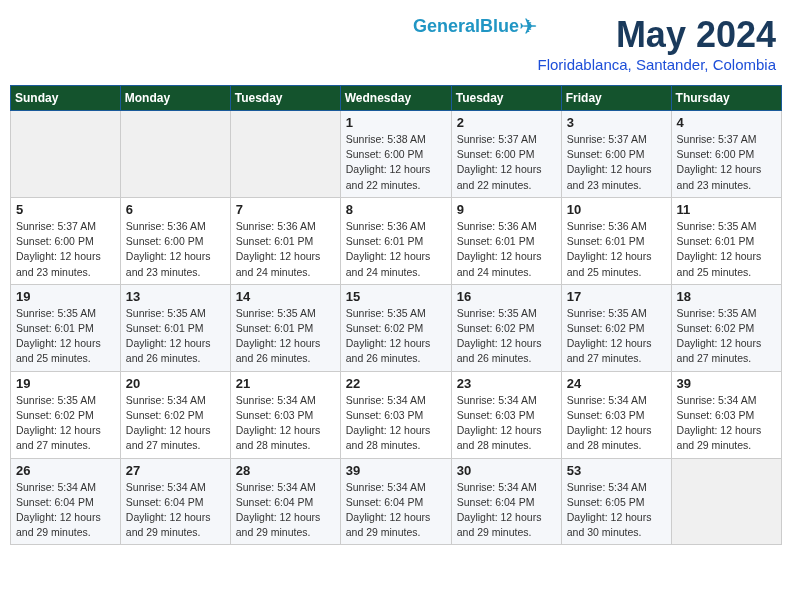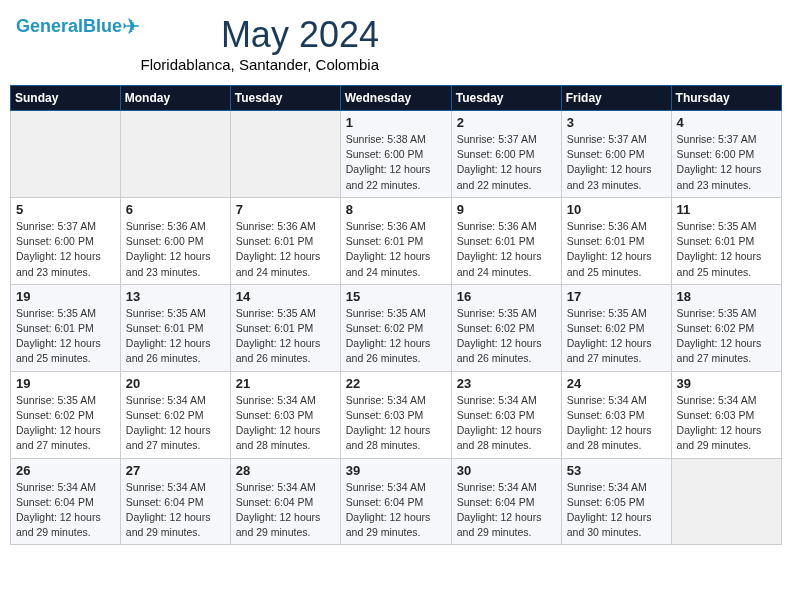"GeneralBlue" .header { justify-content: flex-start -> flex-end }
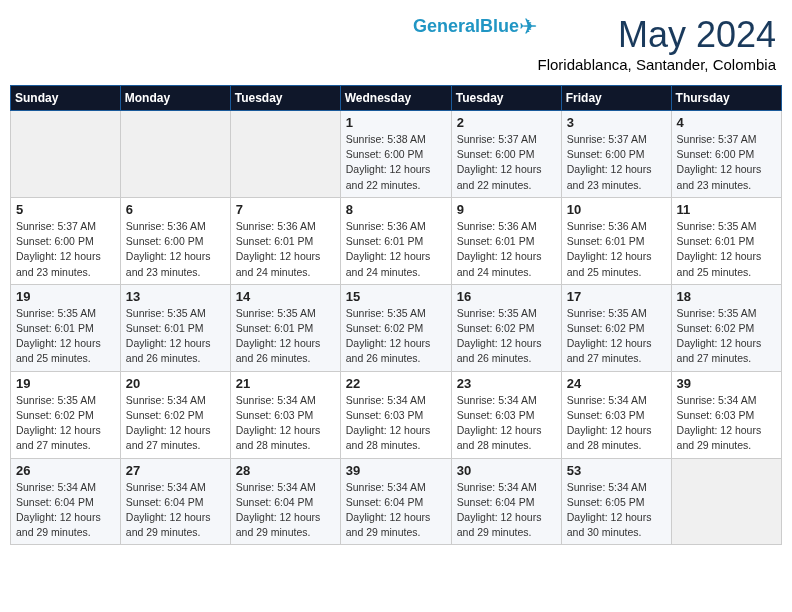"May 2024" .month-title { font-weight: normal -> bold }
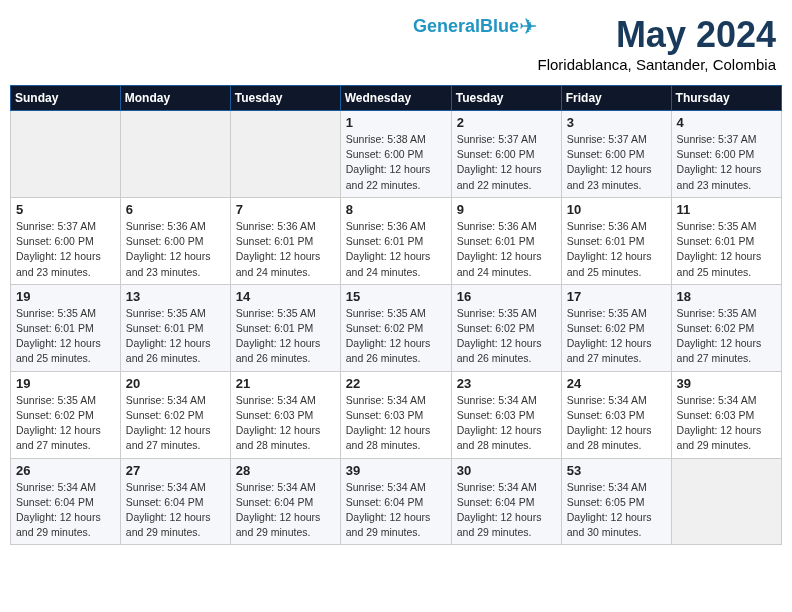"Floridablanca, Santander, Colombia" .location-title { color: #000000 -> #1d4ed8 }
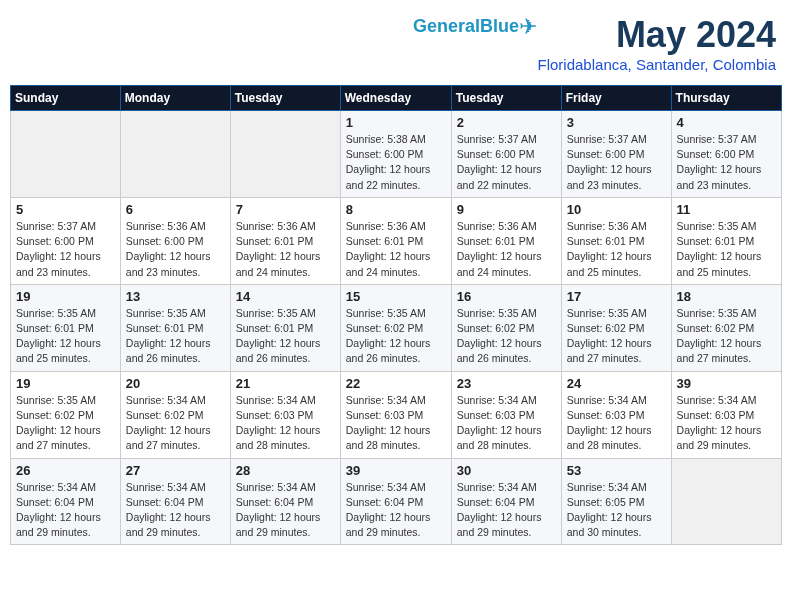"Sunday" .calendar-table thead tr th { background: #0f172a -> #14532d }
